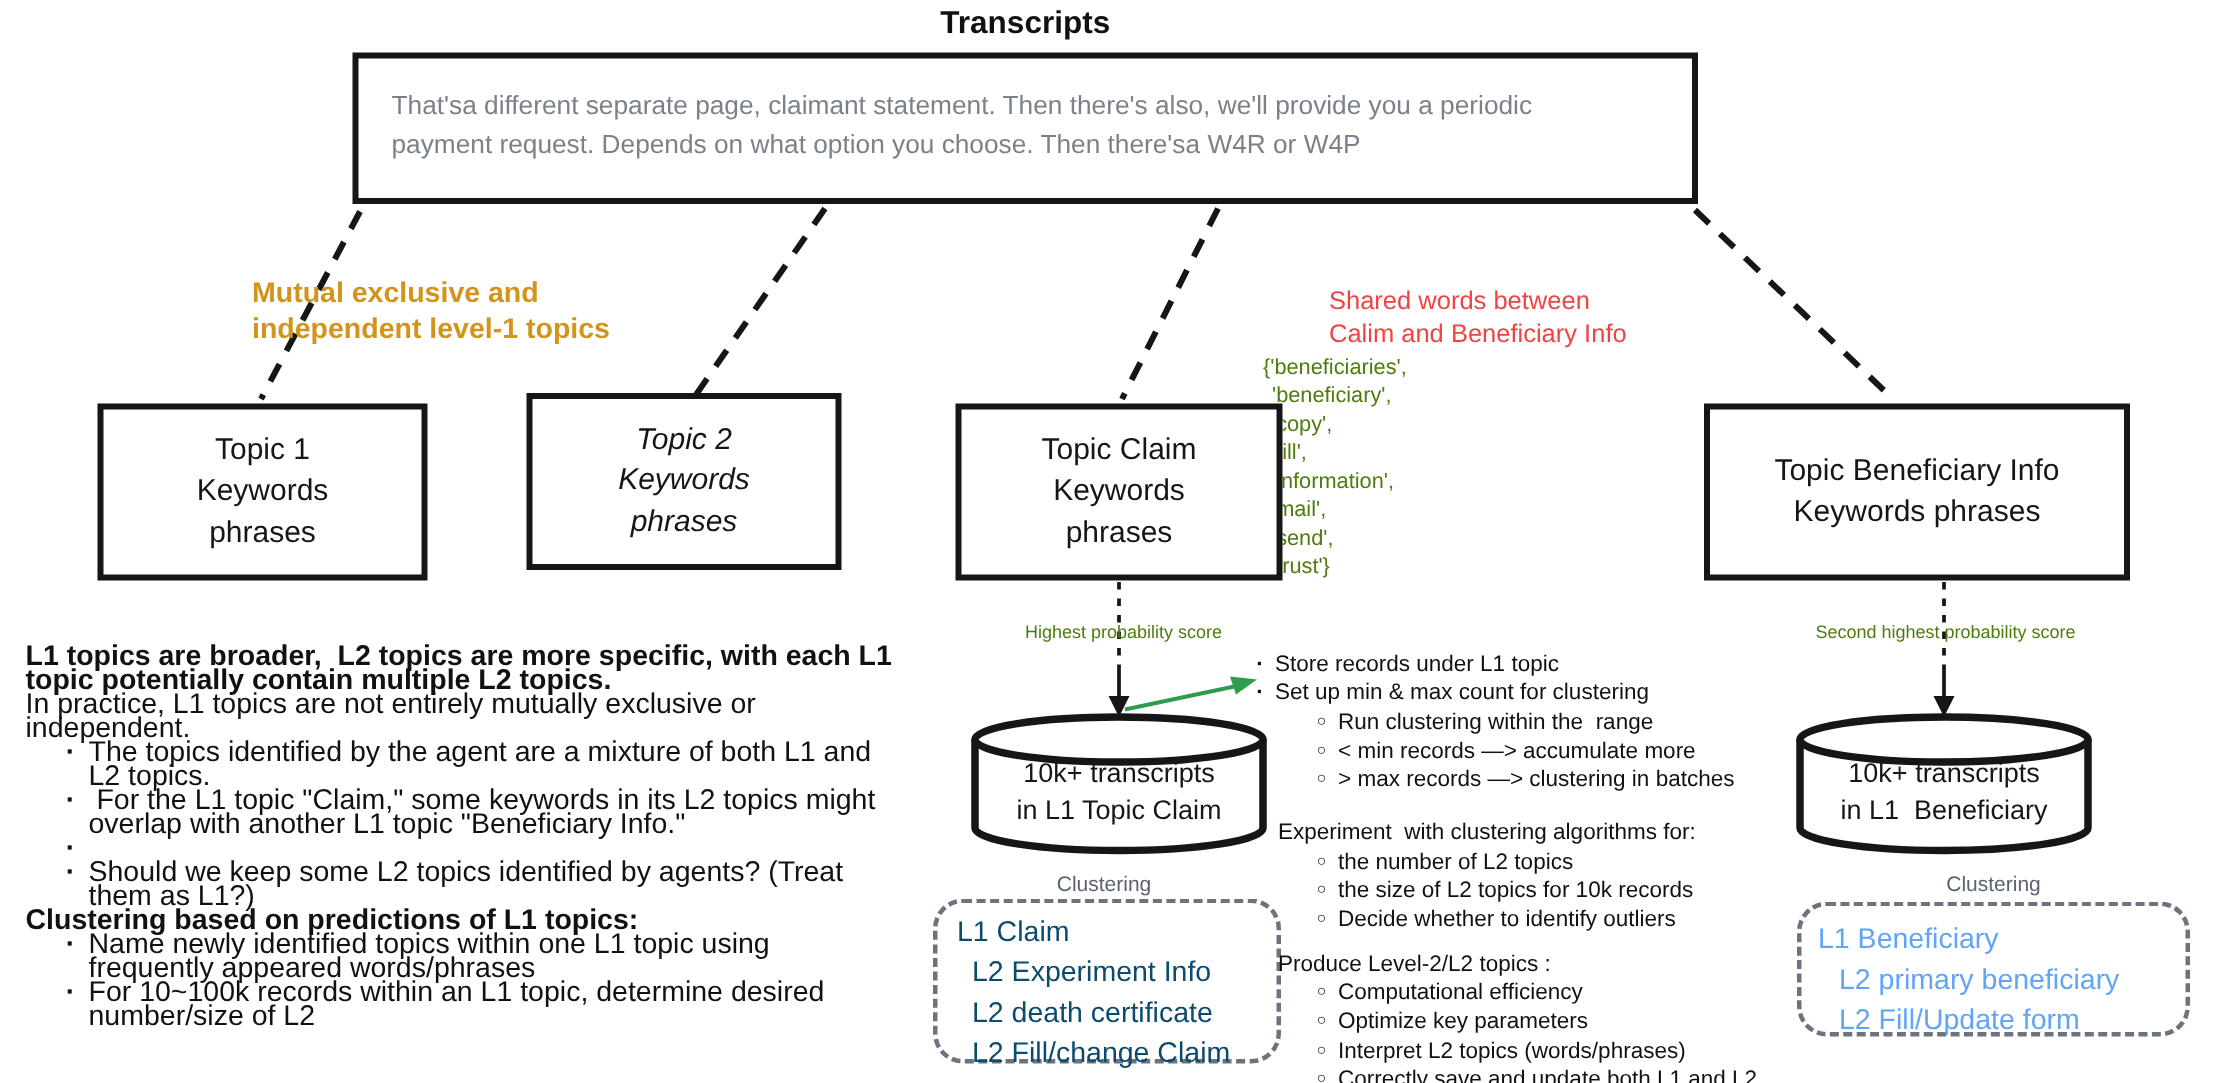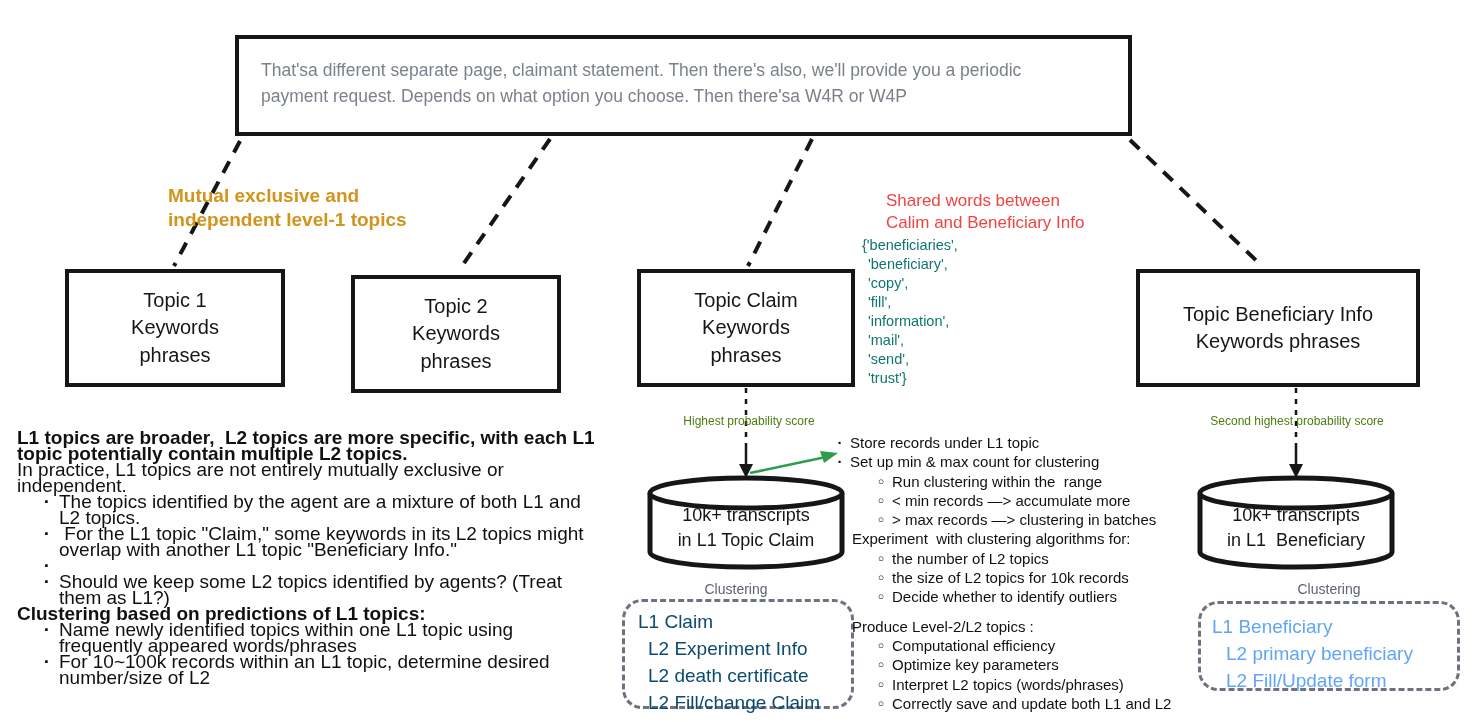"Transcripts" div.abs { html: none -> <div>Transcripts</div> }
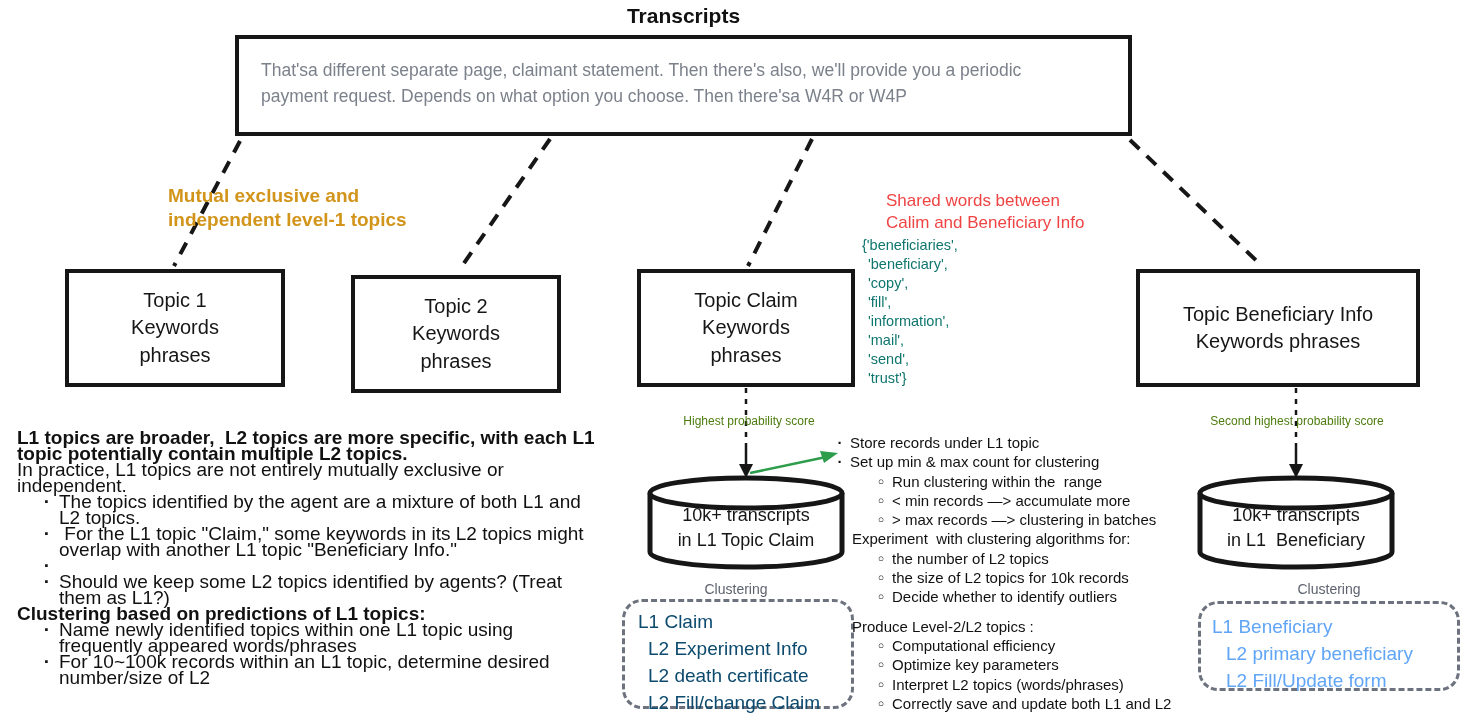"{'beneficiaries'," .shared-list { color: #0f766e -> #4d7c0f; left: 862px -> 842px }
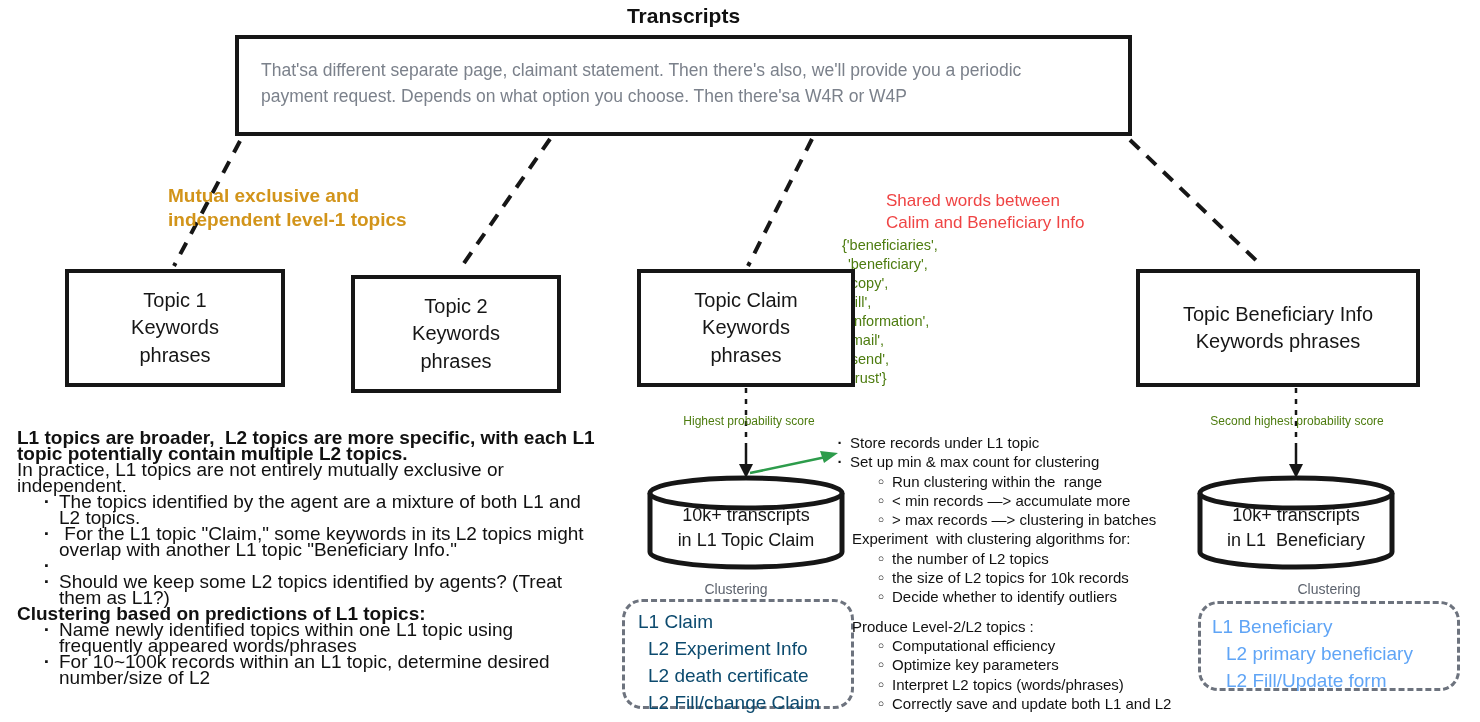"Topic 2" .box2 { font-style: none -> italic; top: 275px -> 262px }
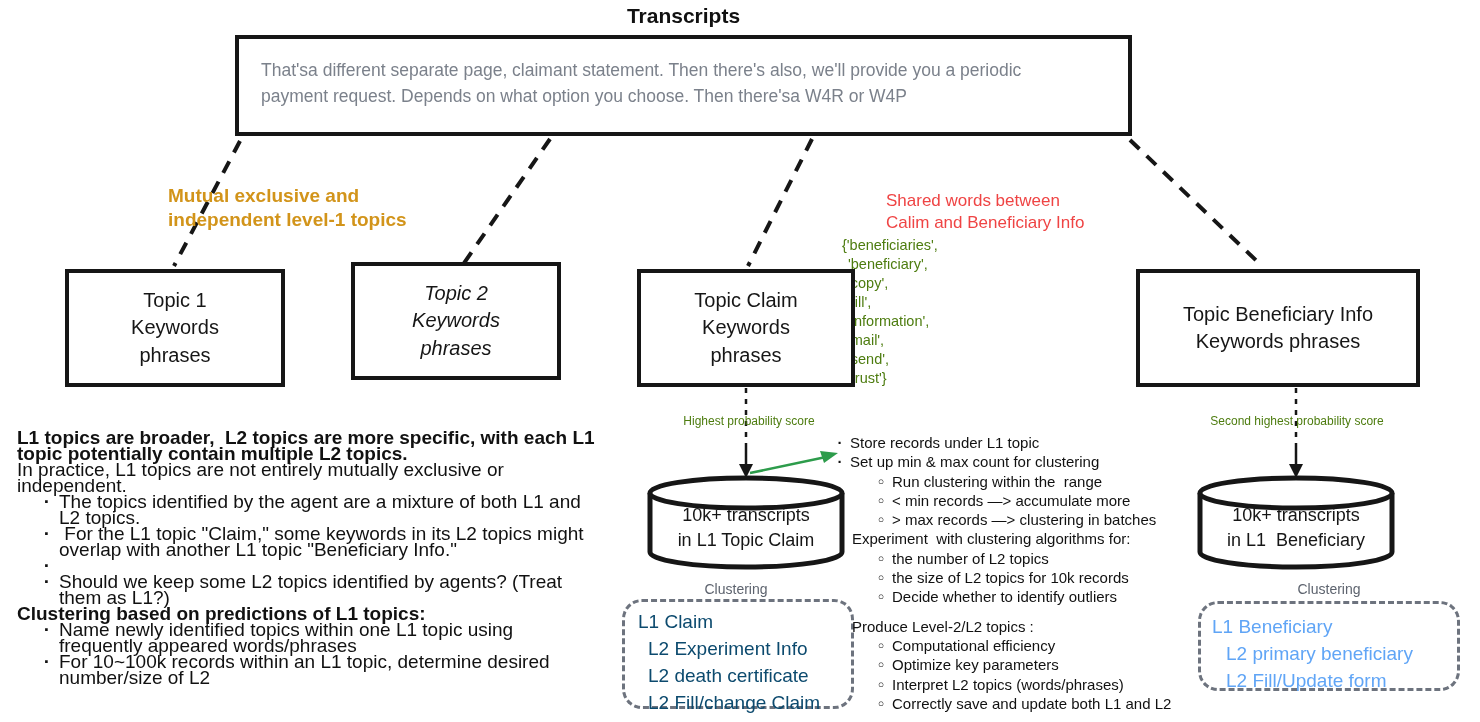"Experiment with clustering algorithms" .proc-notes .plain { margin-top: none -> 16px }
